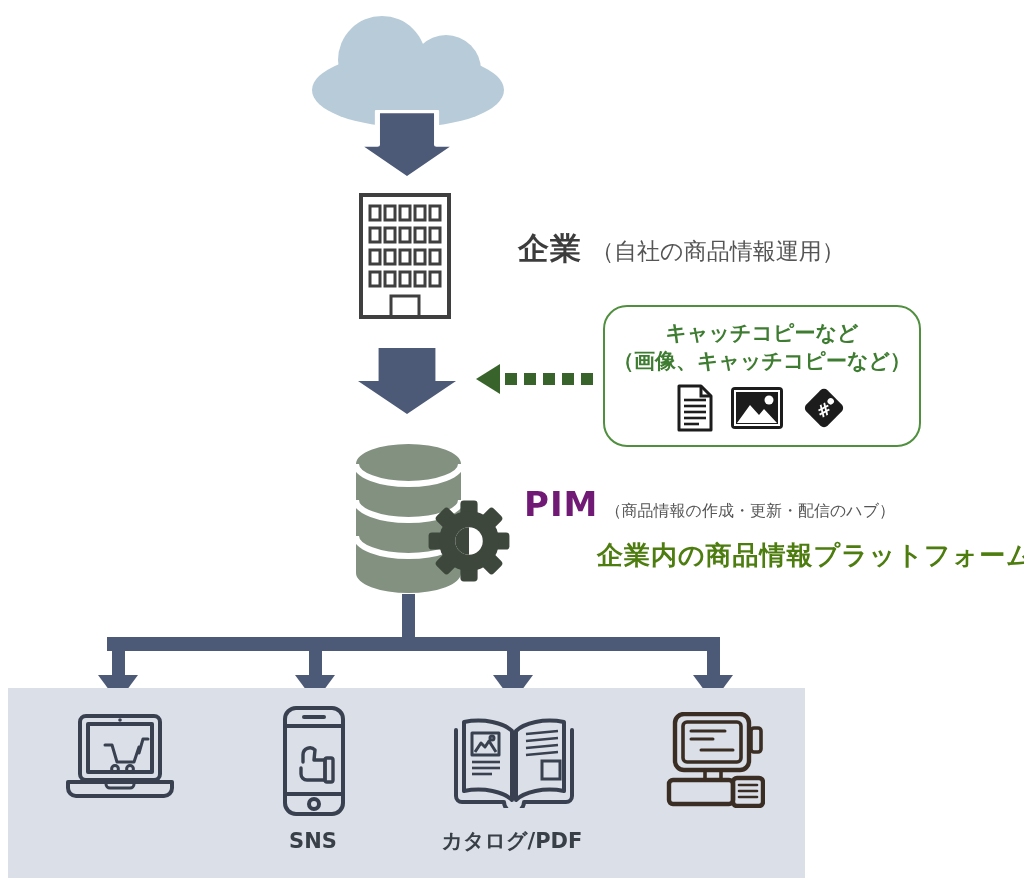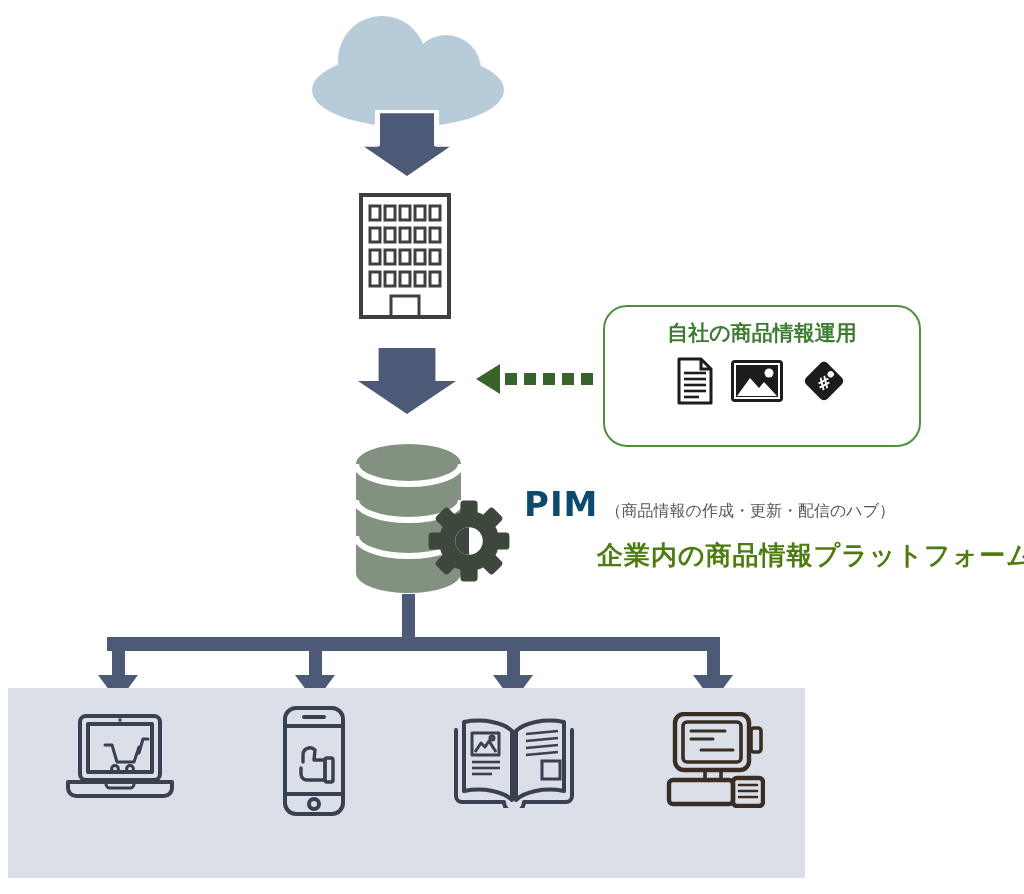"企業 （自社の商品情報運用）" div.abs { html: none -> <div> <span>企業</span> <span>（自社の商品情報運用）</span> </div> }
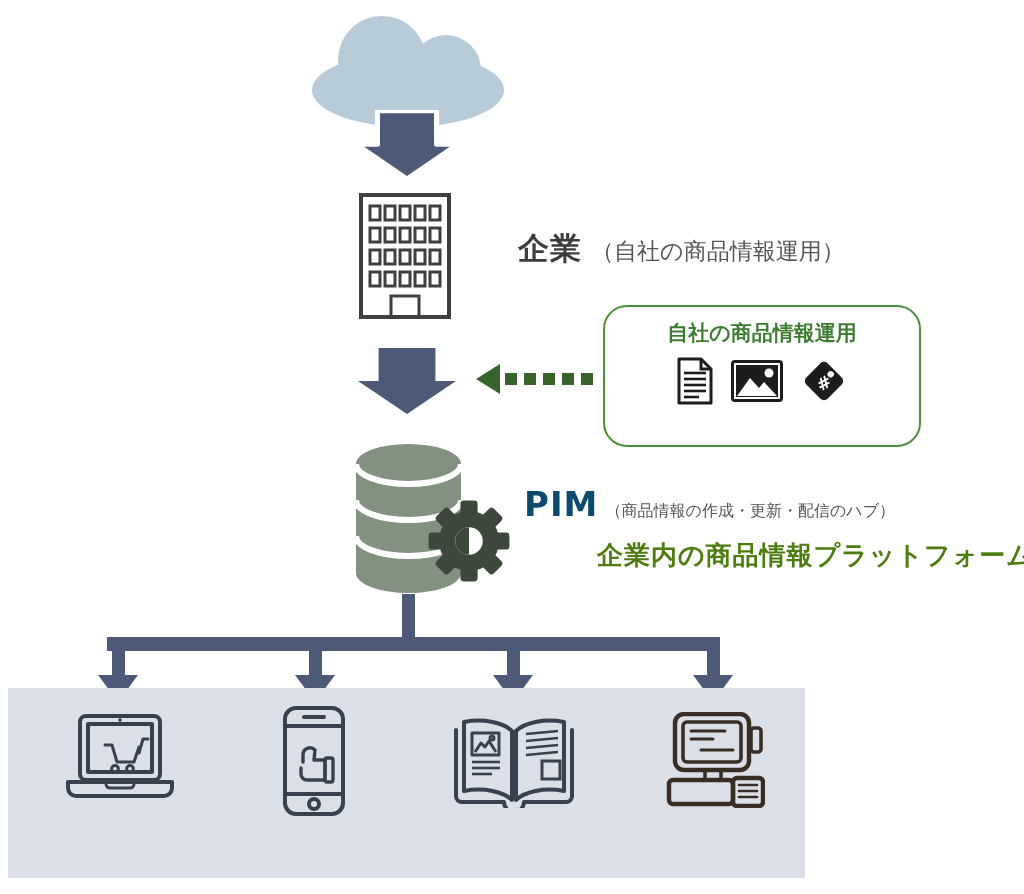"自社の商品情報運用" div.addon-line { text: 自社の商品情報運用 -> キャッチコピーなど }
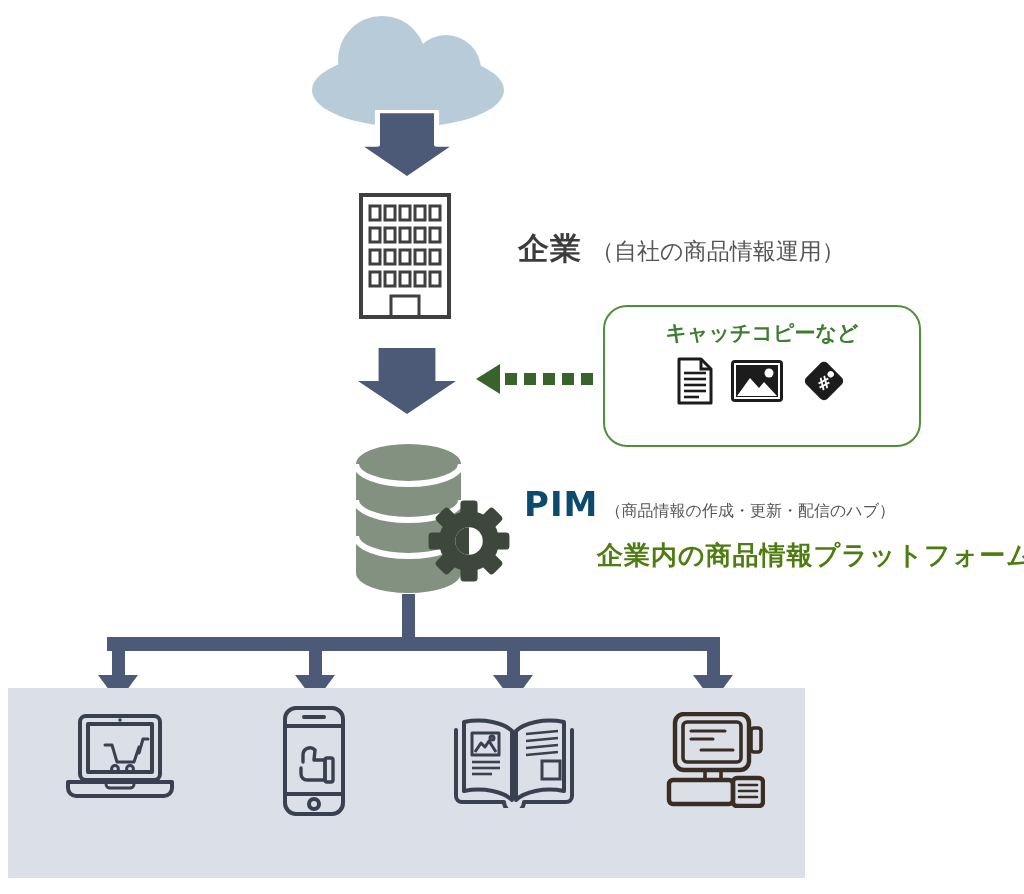"（画像、キャッチコピーなど）" div.addon-line { html: none -> <div>（画像、キャッチコピーなど）</div> }
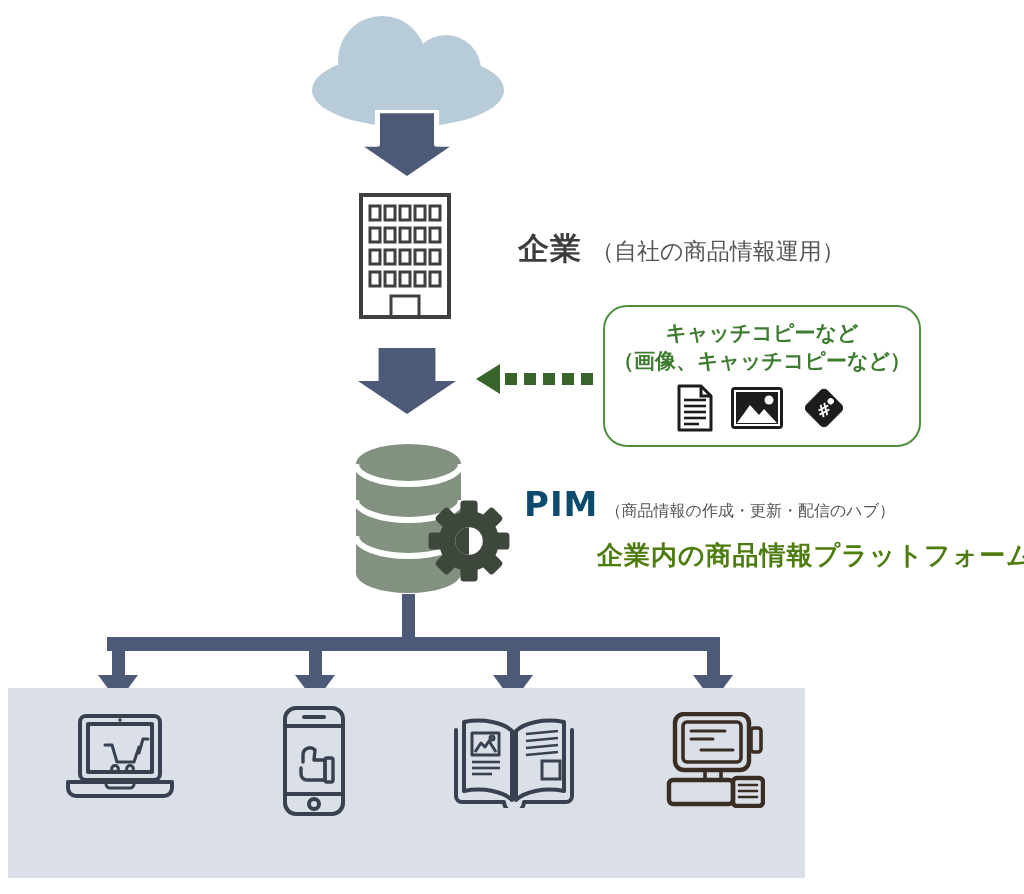"PIM" .pim-name { color: #0c4a6e -> #701a75 }
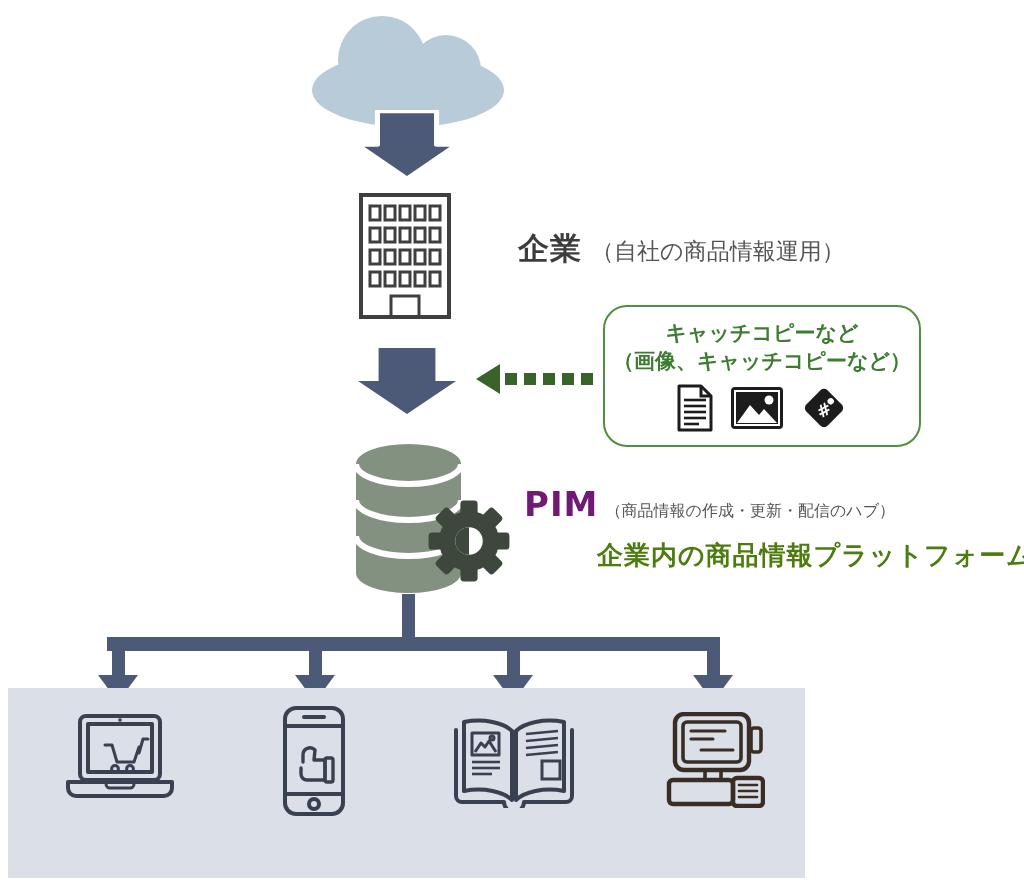"SNS" div.abs { html: none -> <div>SNS</div> }
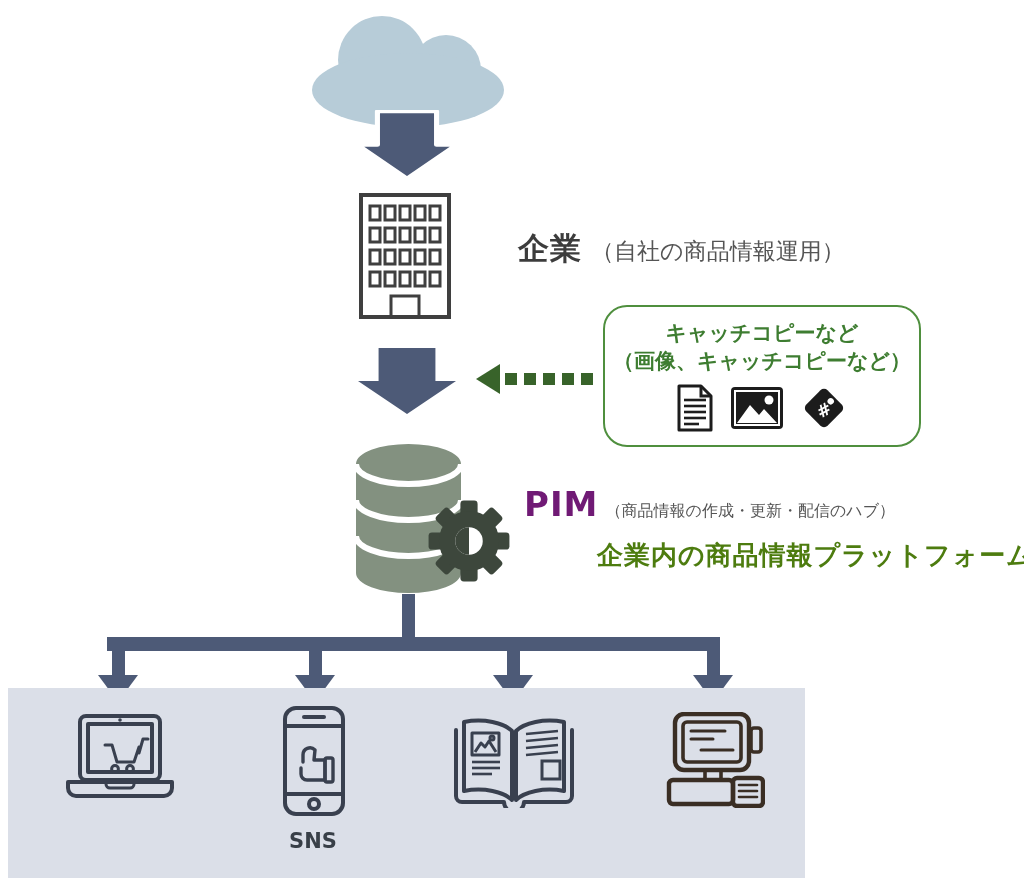"カタログ/PDF" div.abs { html: none -> <div>カタログ/PDF</div> }
